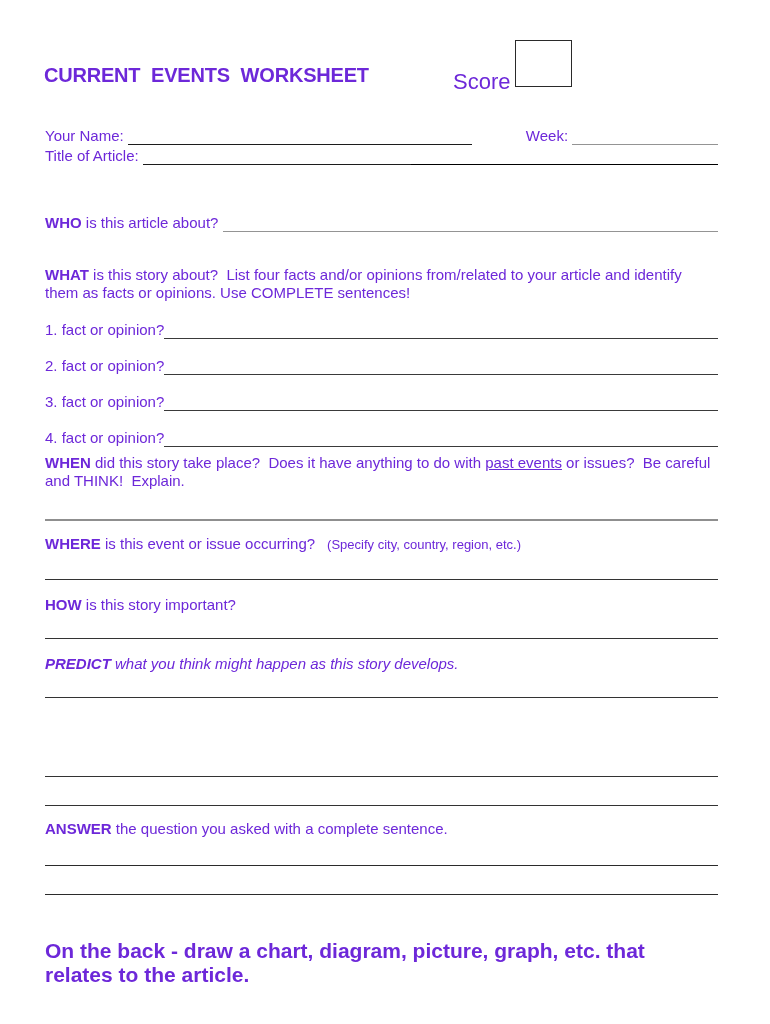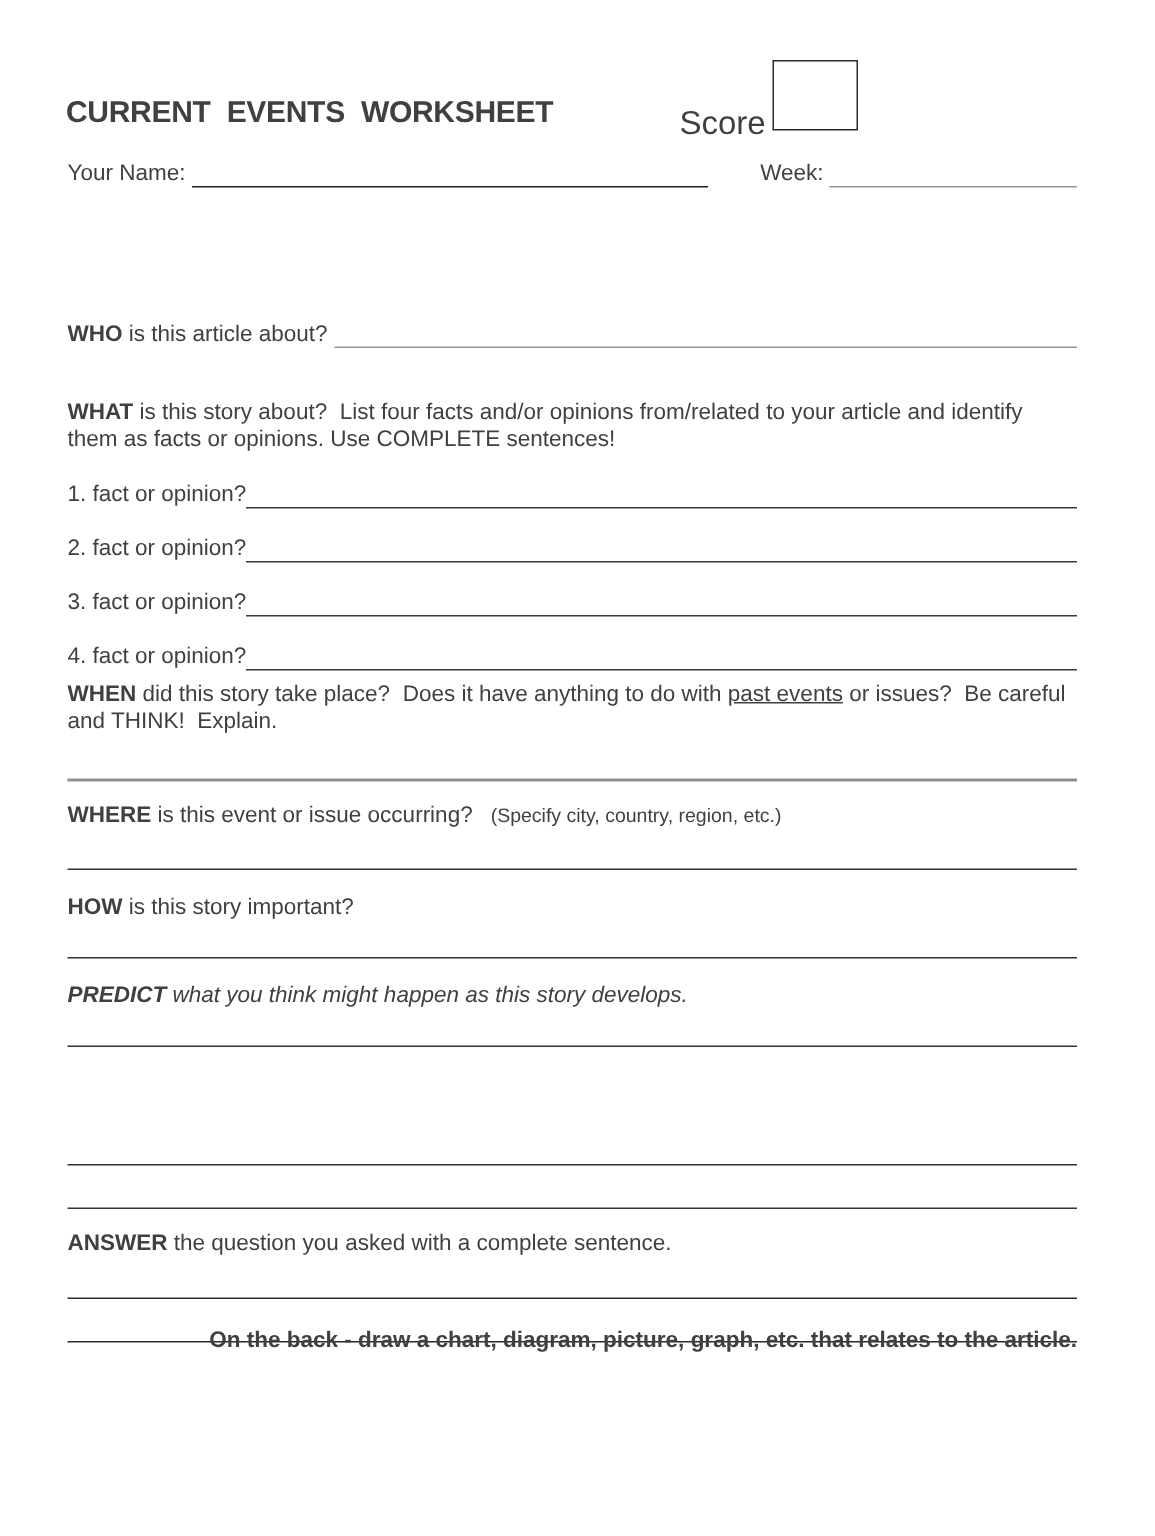"CURRENT EVENTS WORKSHEET" .page { color: #404040 -> #6d28d9 }
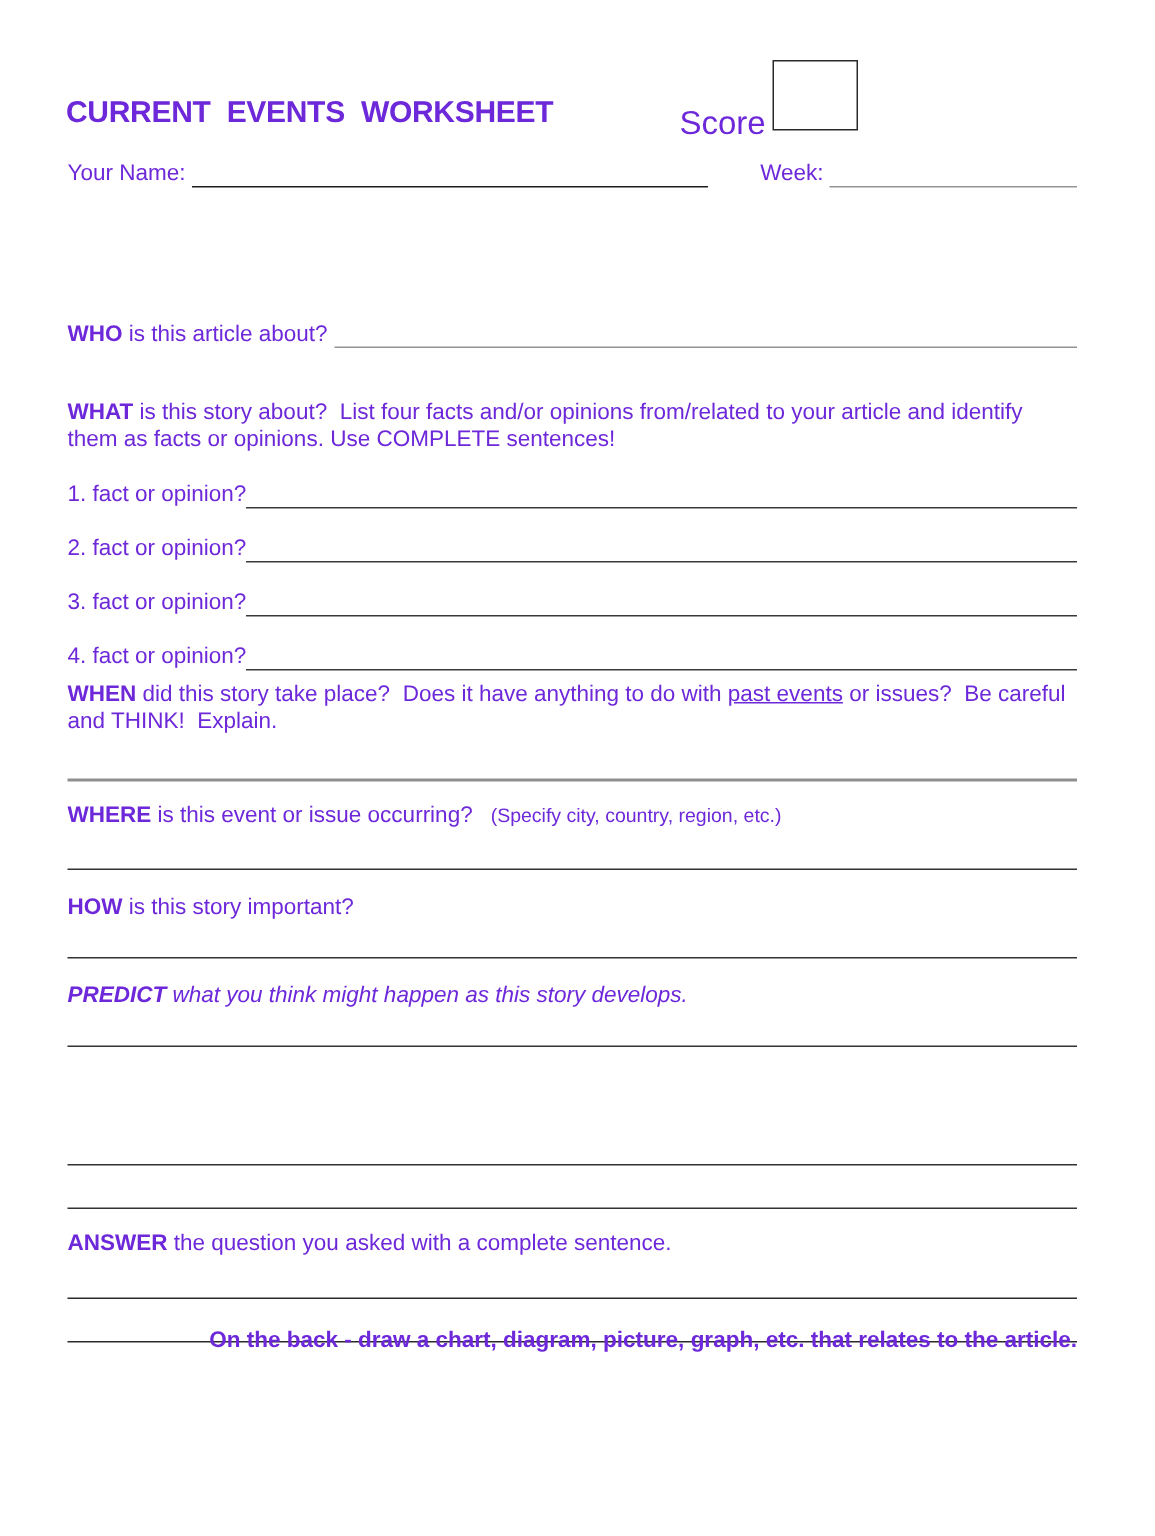"Your Name:" div.abs { top: 104px -> 124px }
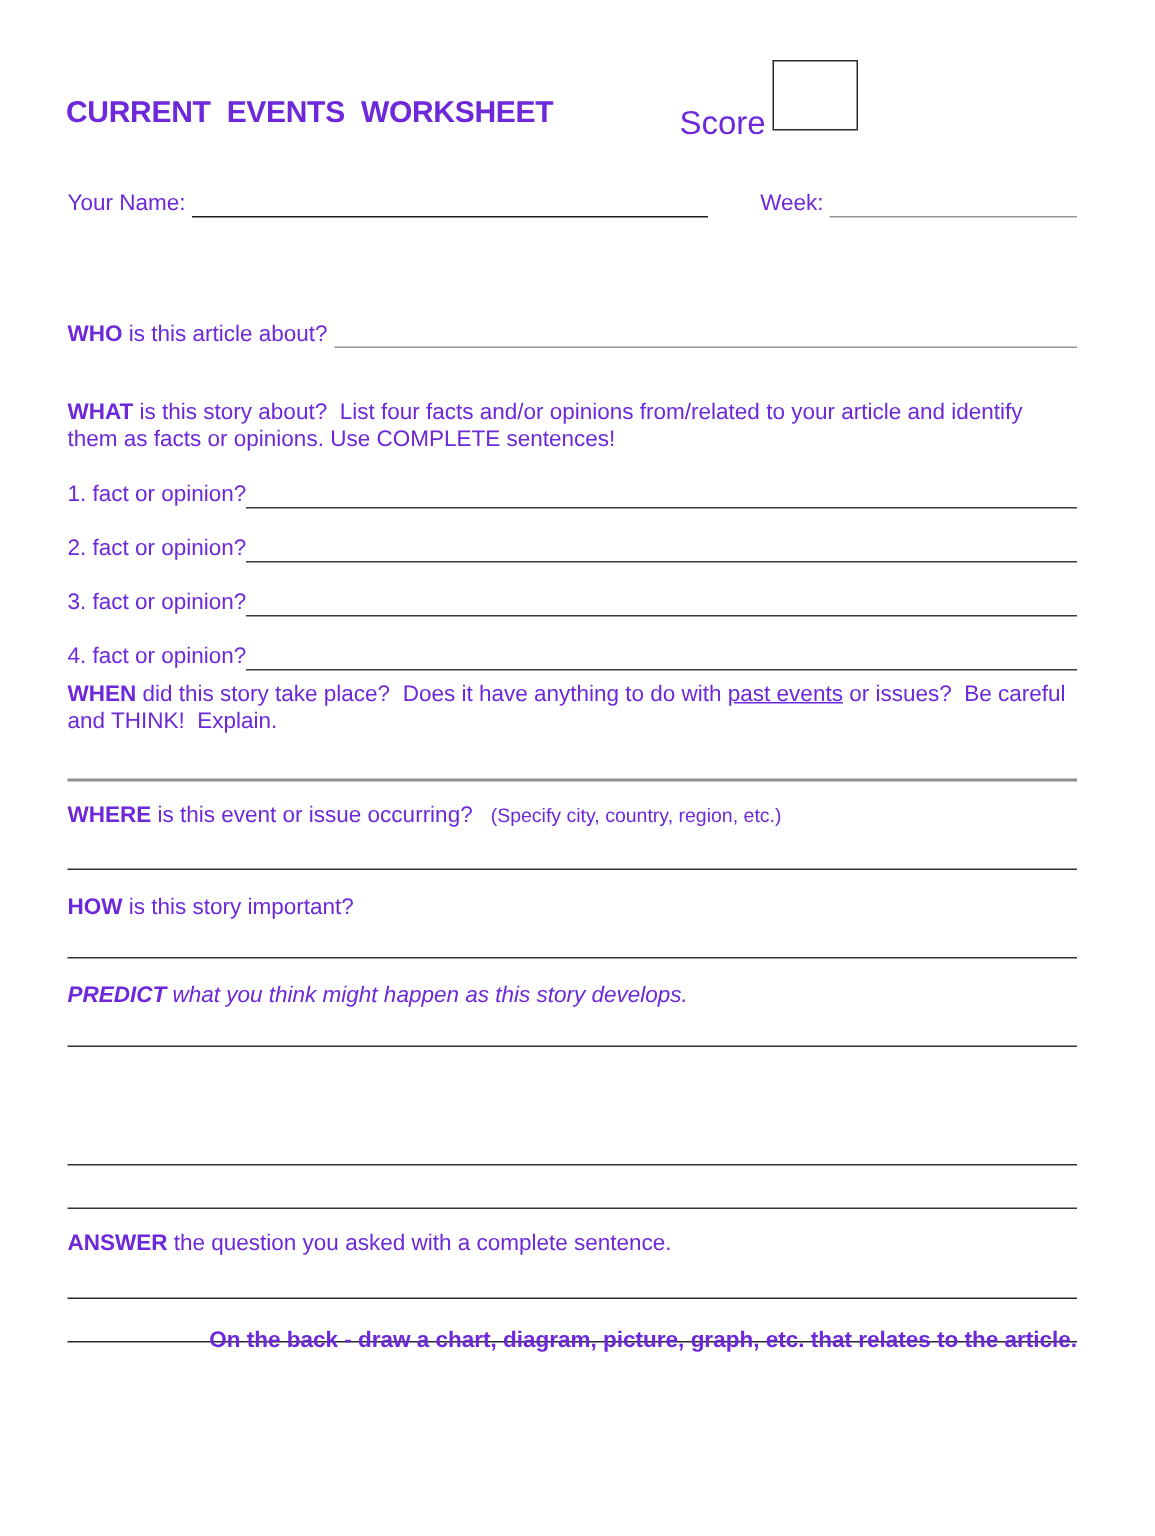"Week:" span.lbl { margin-left: 35px -> 54px }
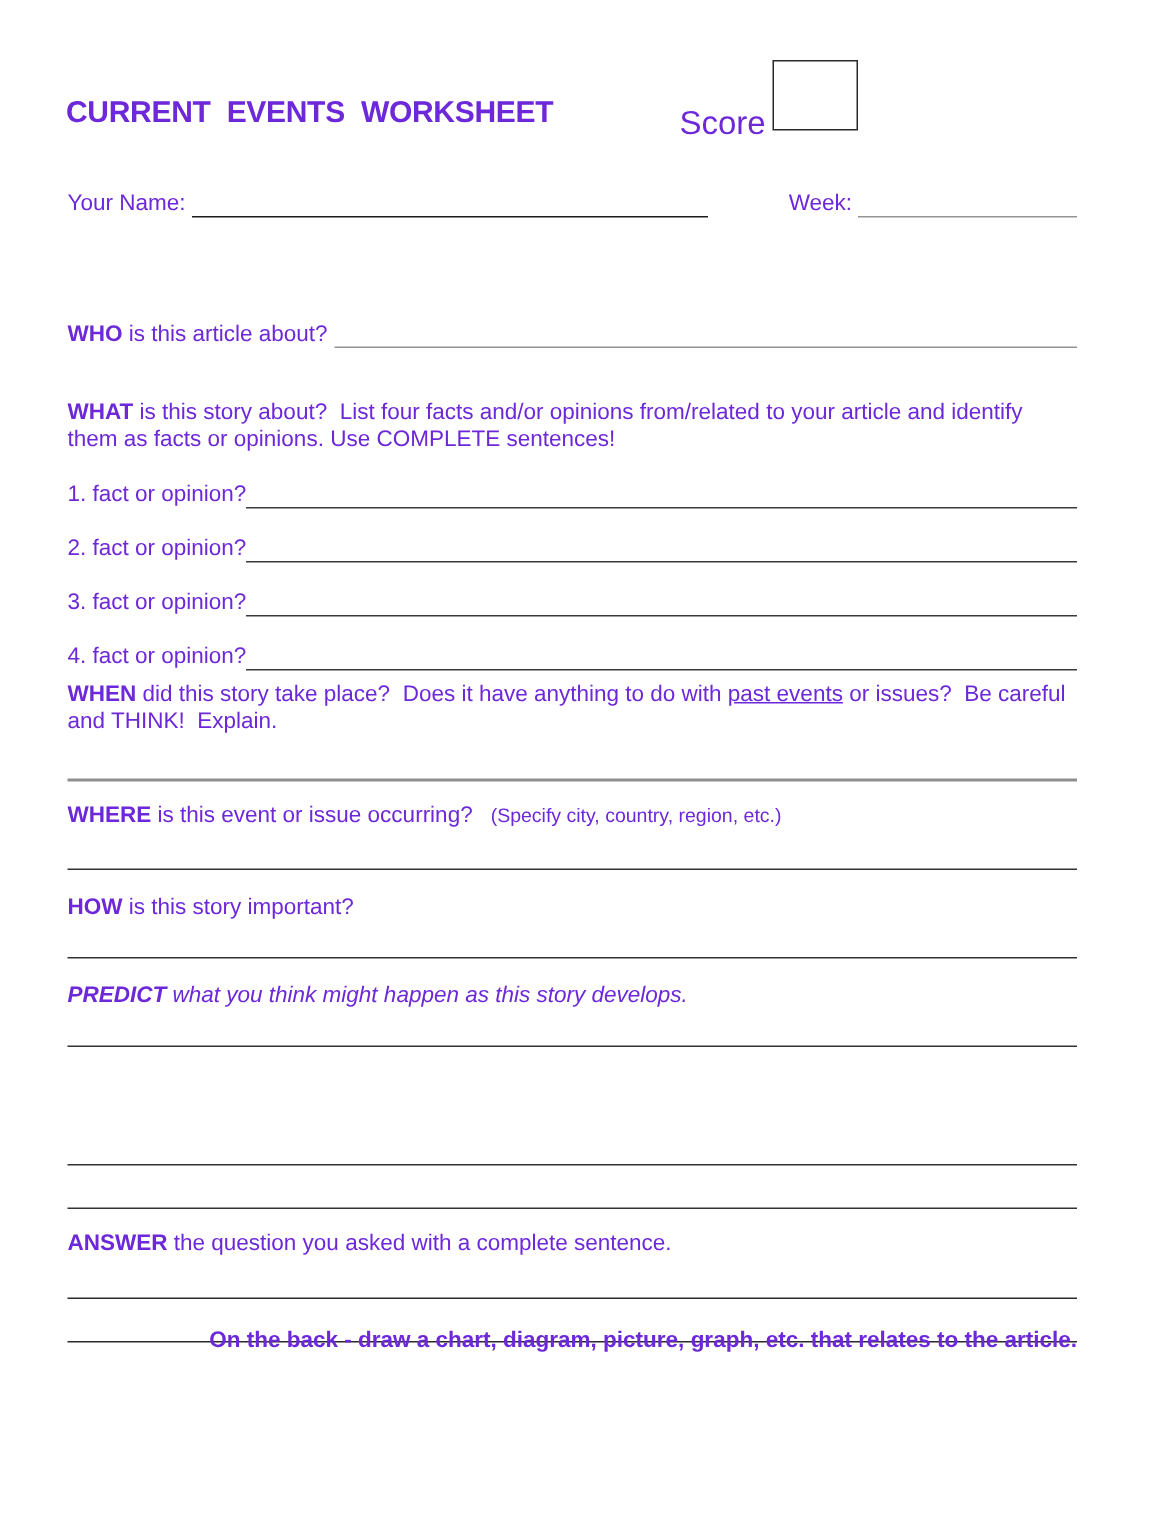"Title of Article:" div.abs { html: none -> <div> <span>Title of Article: </span> <span></span> <span></span> </div> }
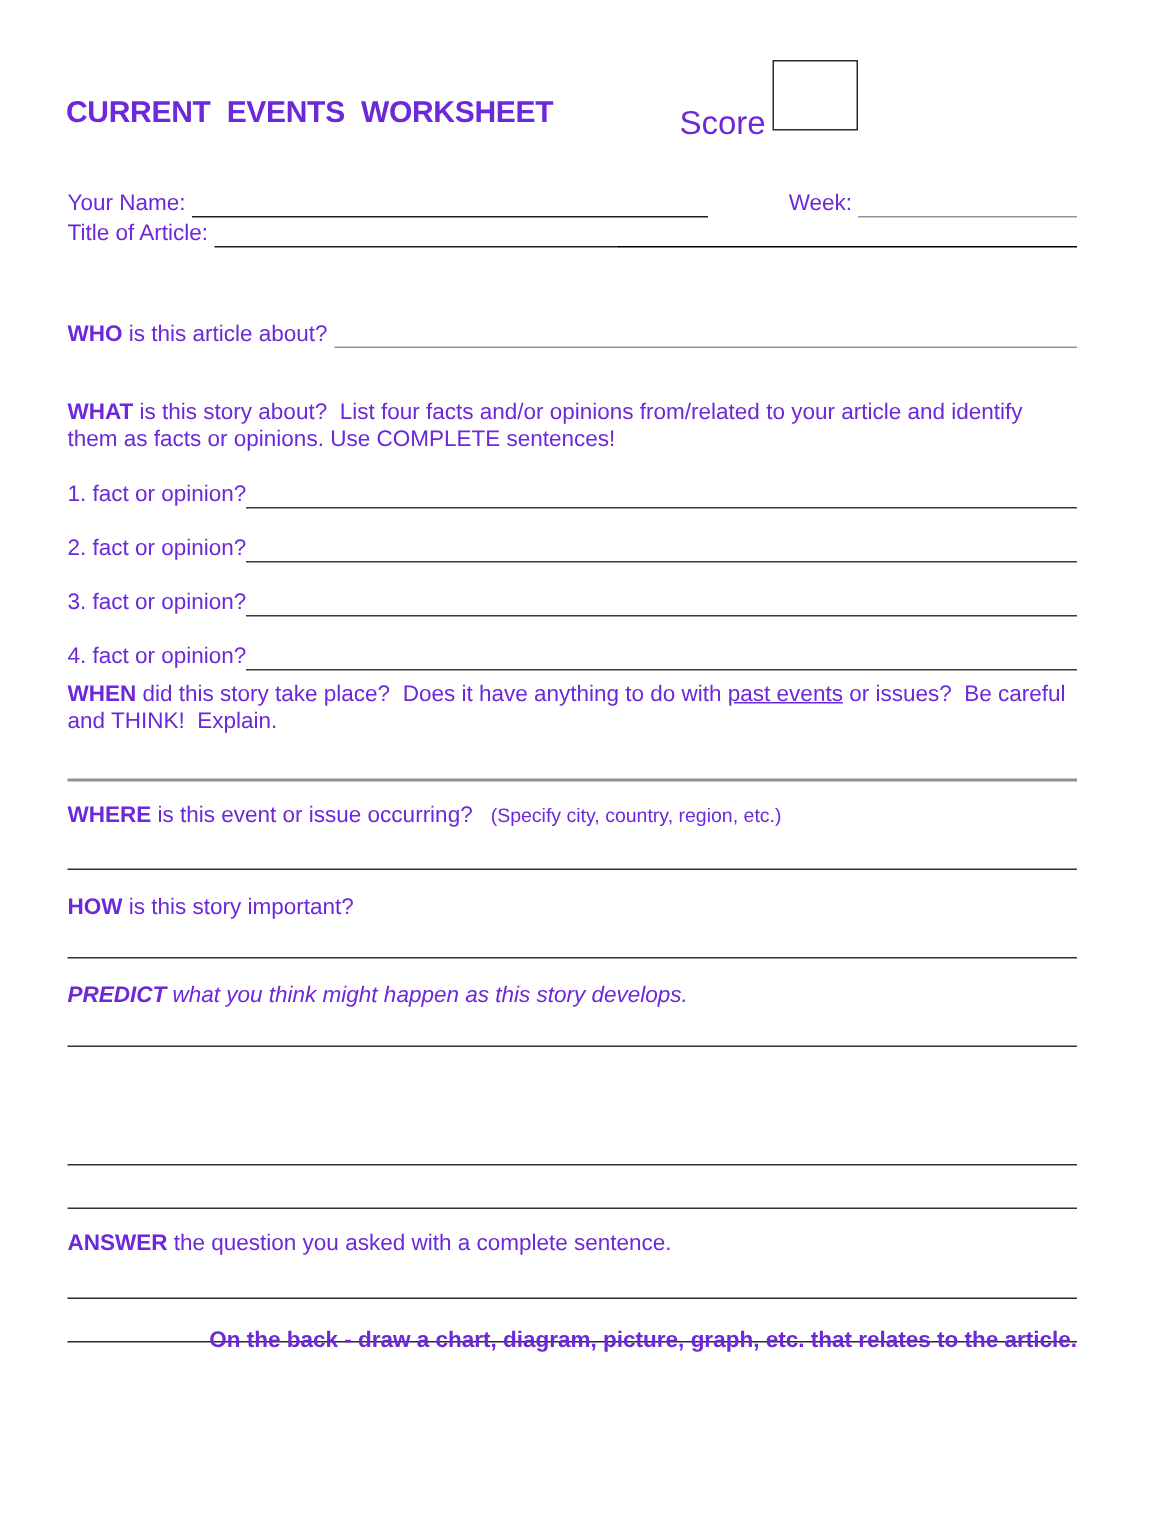"On the back - draw" .footer-note { font-size: 15px -> 21px; text-align: right -> left; top: 885px -> 939px }
